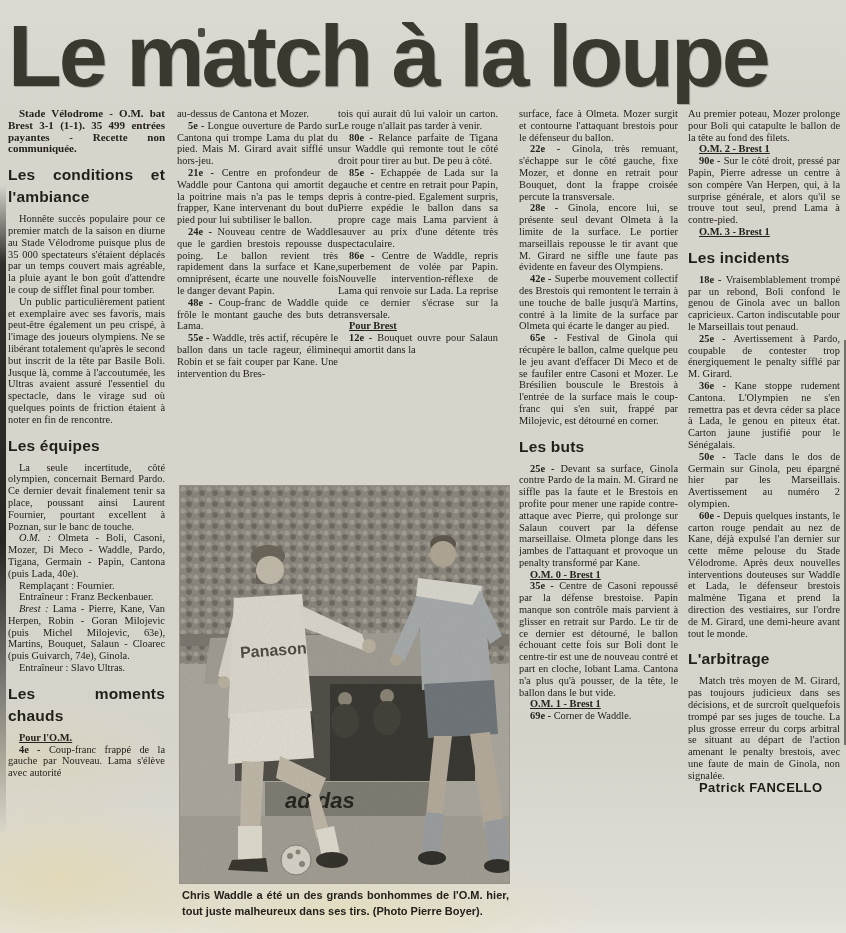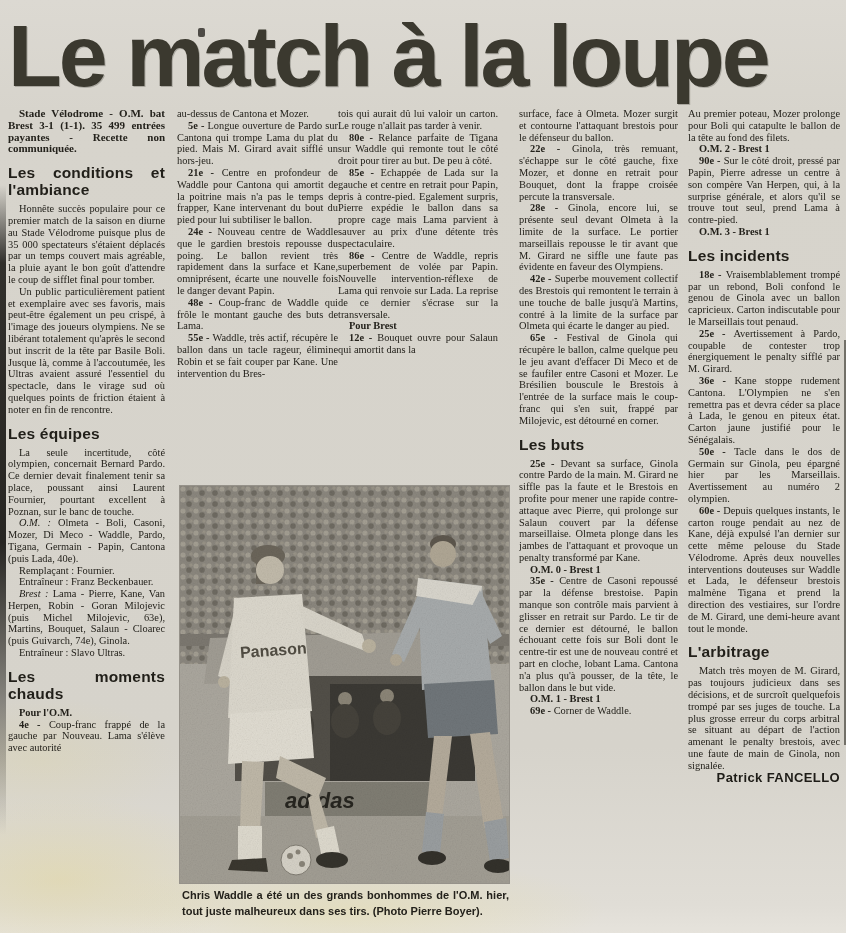"O.M. 2 - Brest 1" .sub { text-decoration: none -> underline }
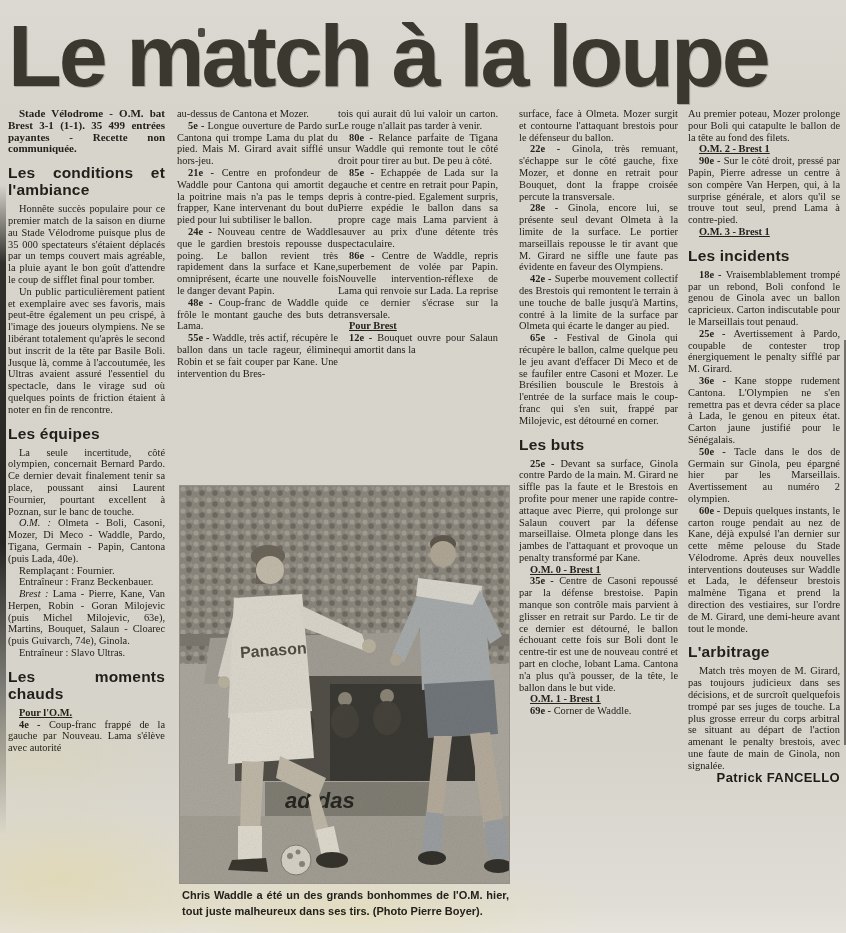"Les conditions et l'ambiance" h2.sec { line-height: 17px -> 22px }
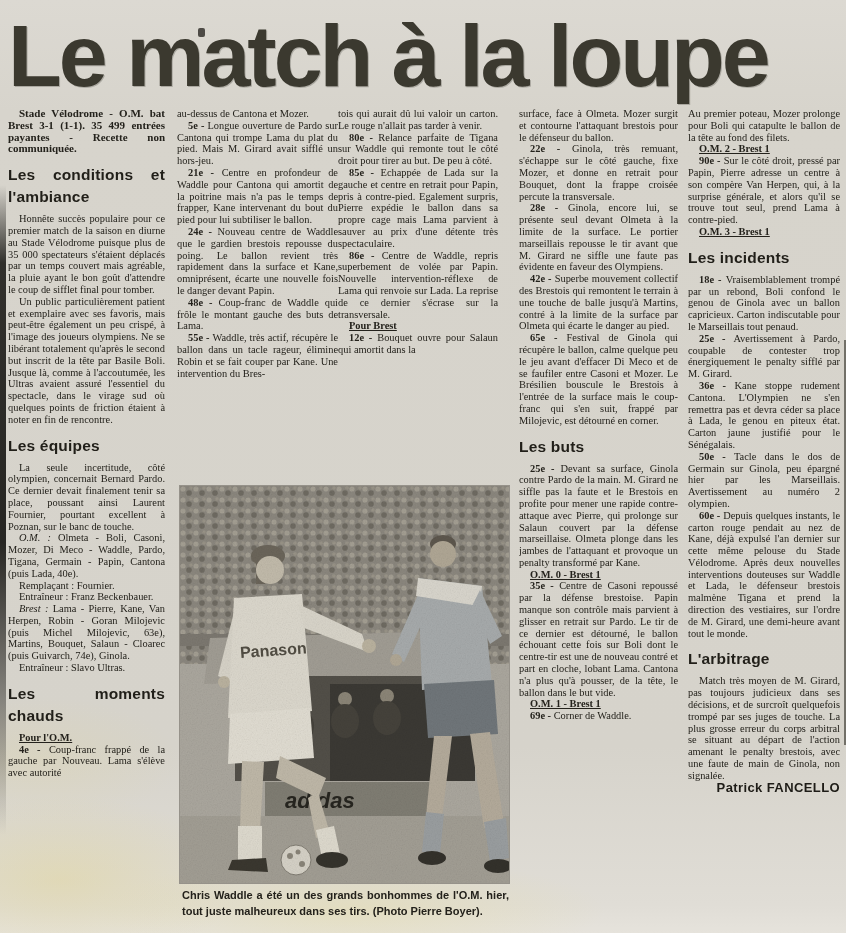"Patrick FANCELLO" .byline { text-align: right -> left }
